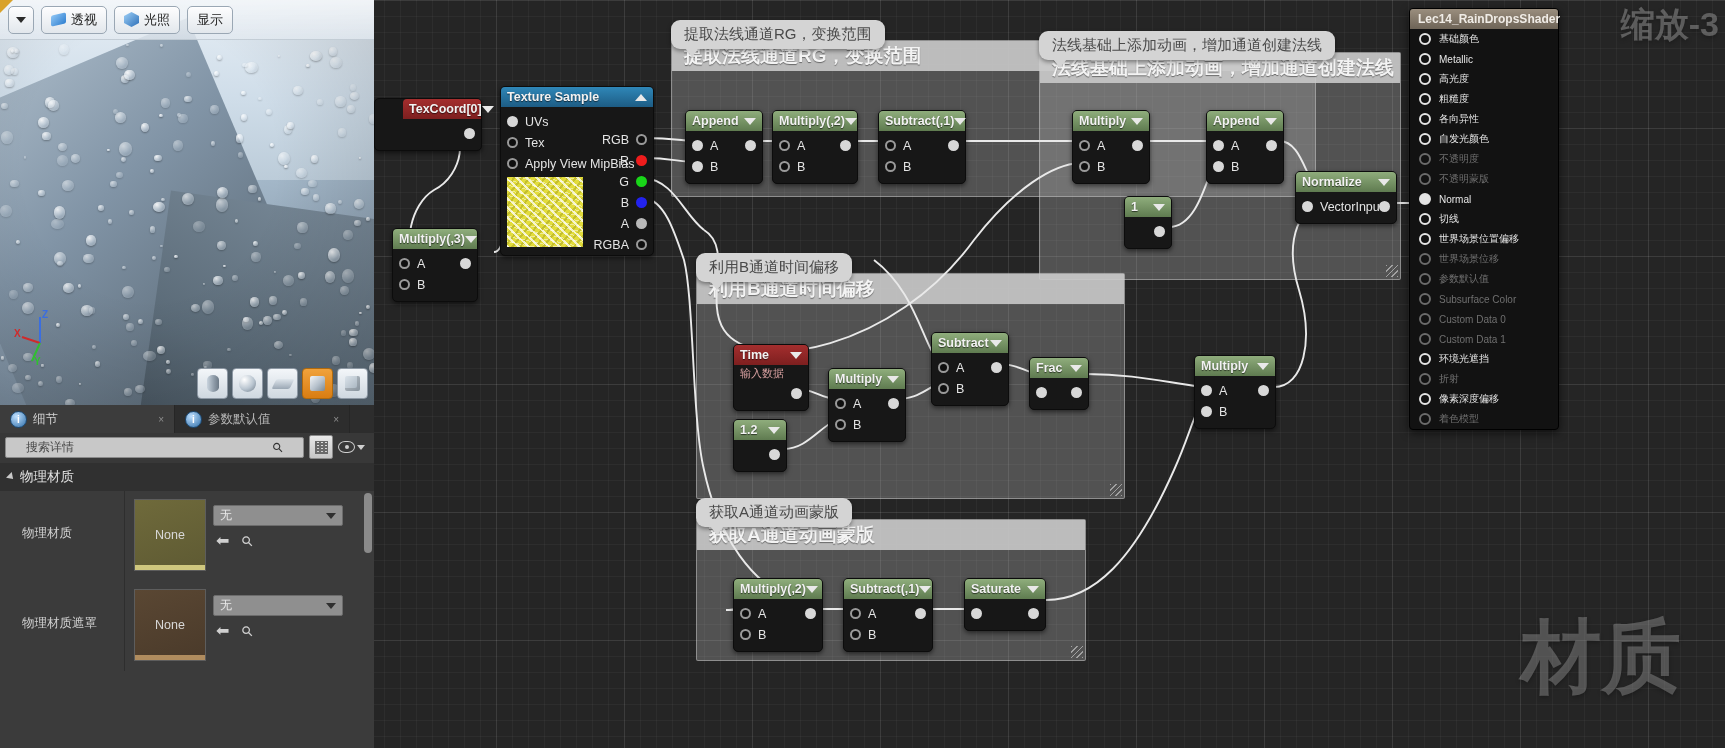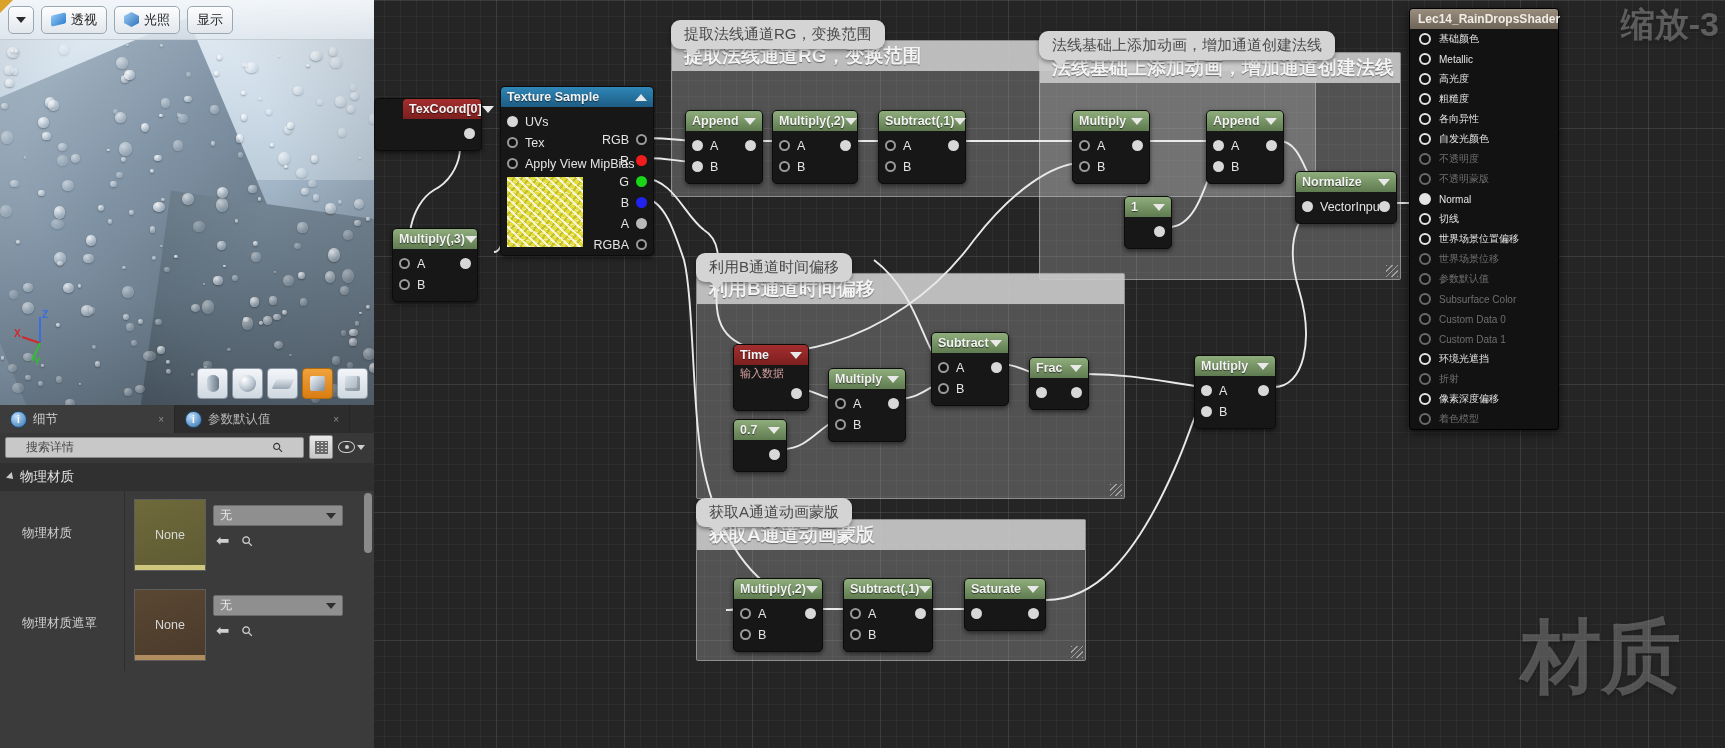"0.7" span { text: 0.7 -> 1.2 }
